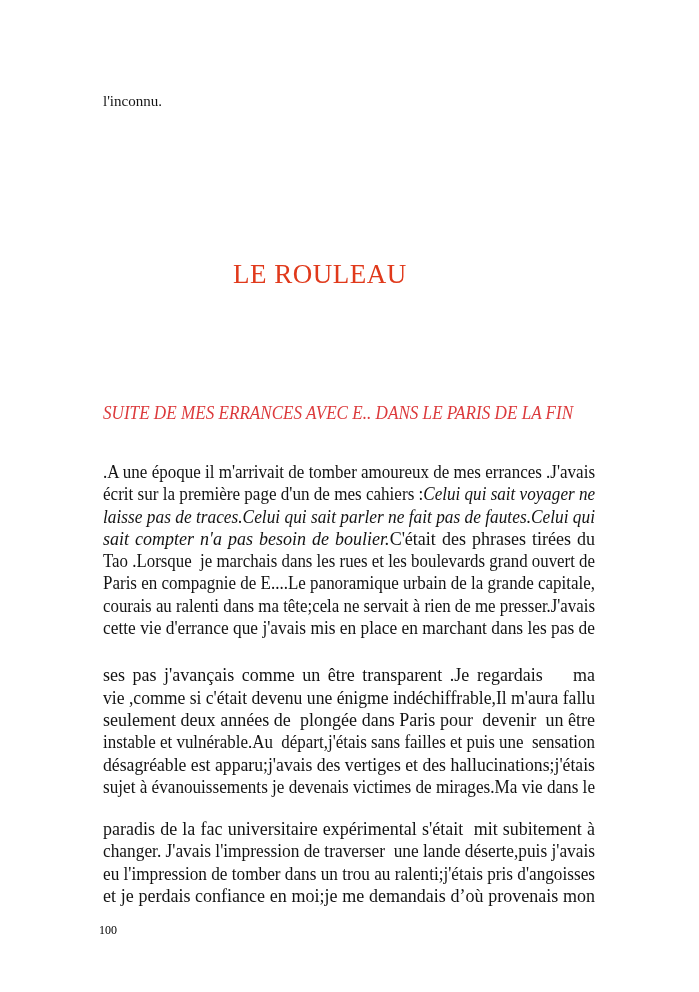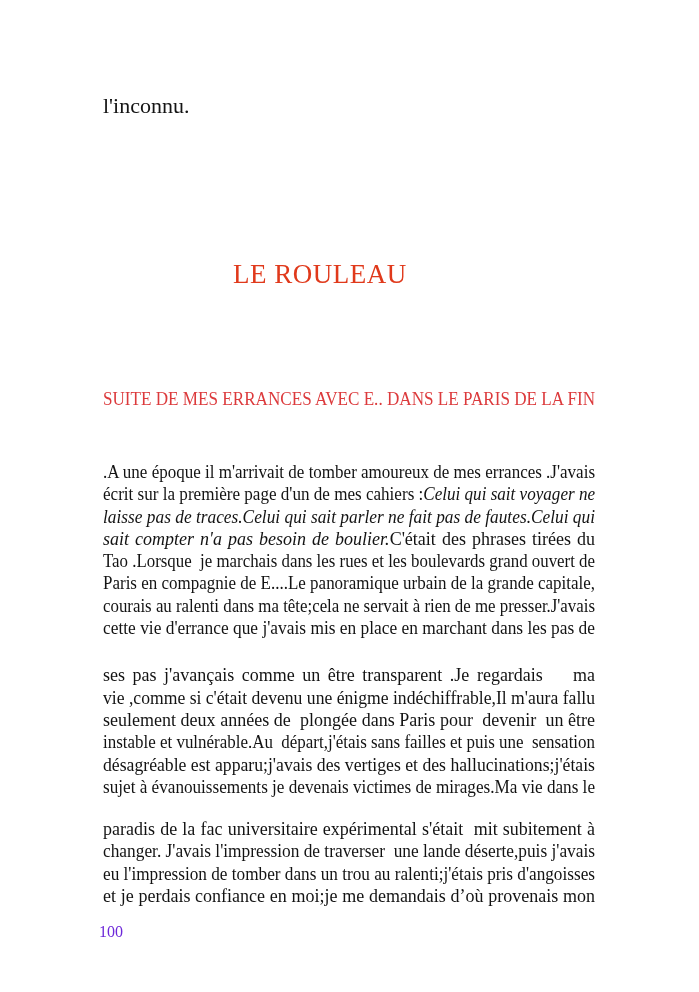"l'inconnu." .note { font-size: 22px -> 15px }
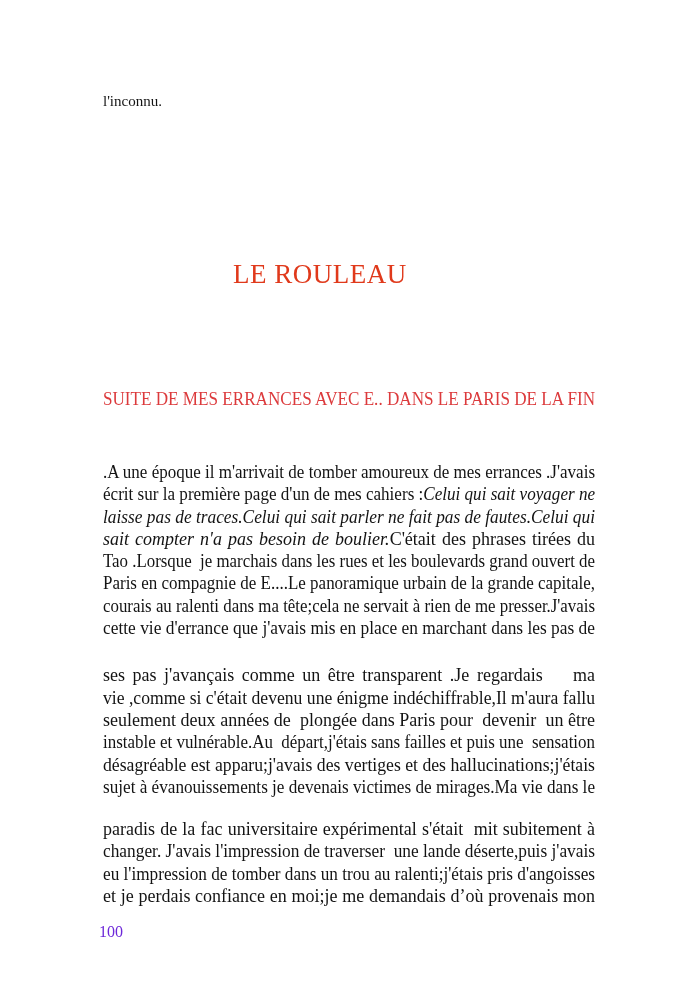"SUITE DE MES ERRANCES AVEC" .heading { font-style: none -> italic; top: 386px -> 400px }
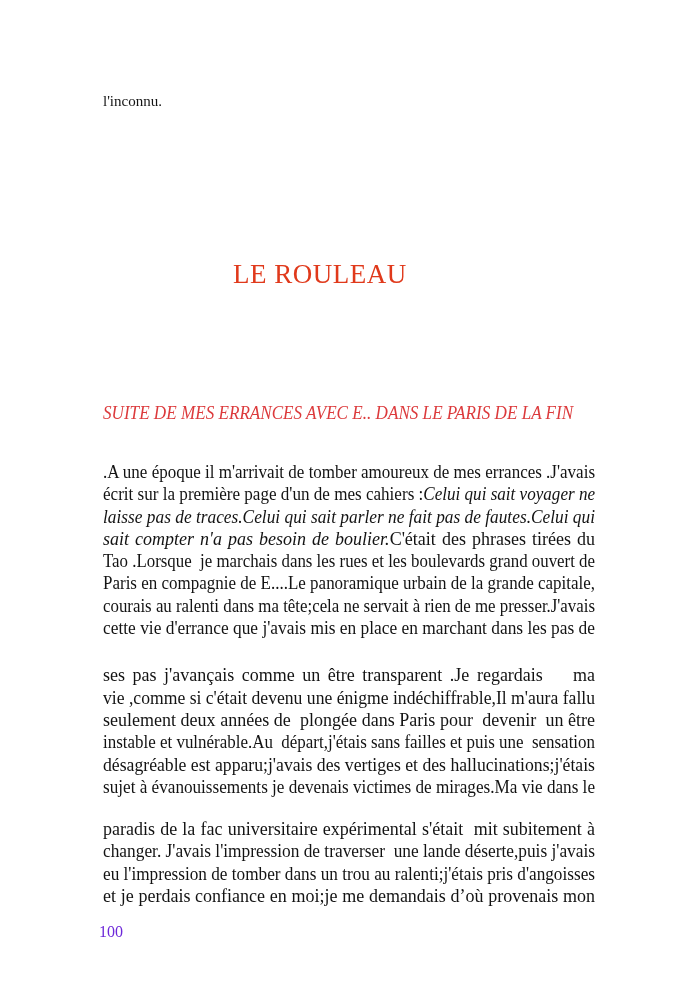"100" .pagenum { color: #6d28d9 -> #000000; font-size: 16px -> 12px }
